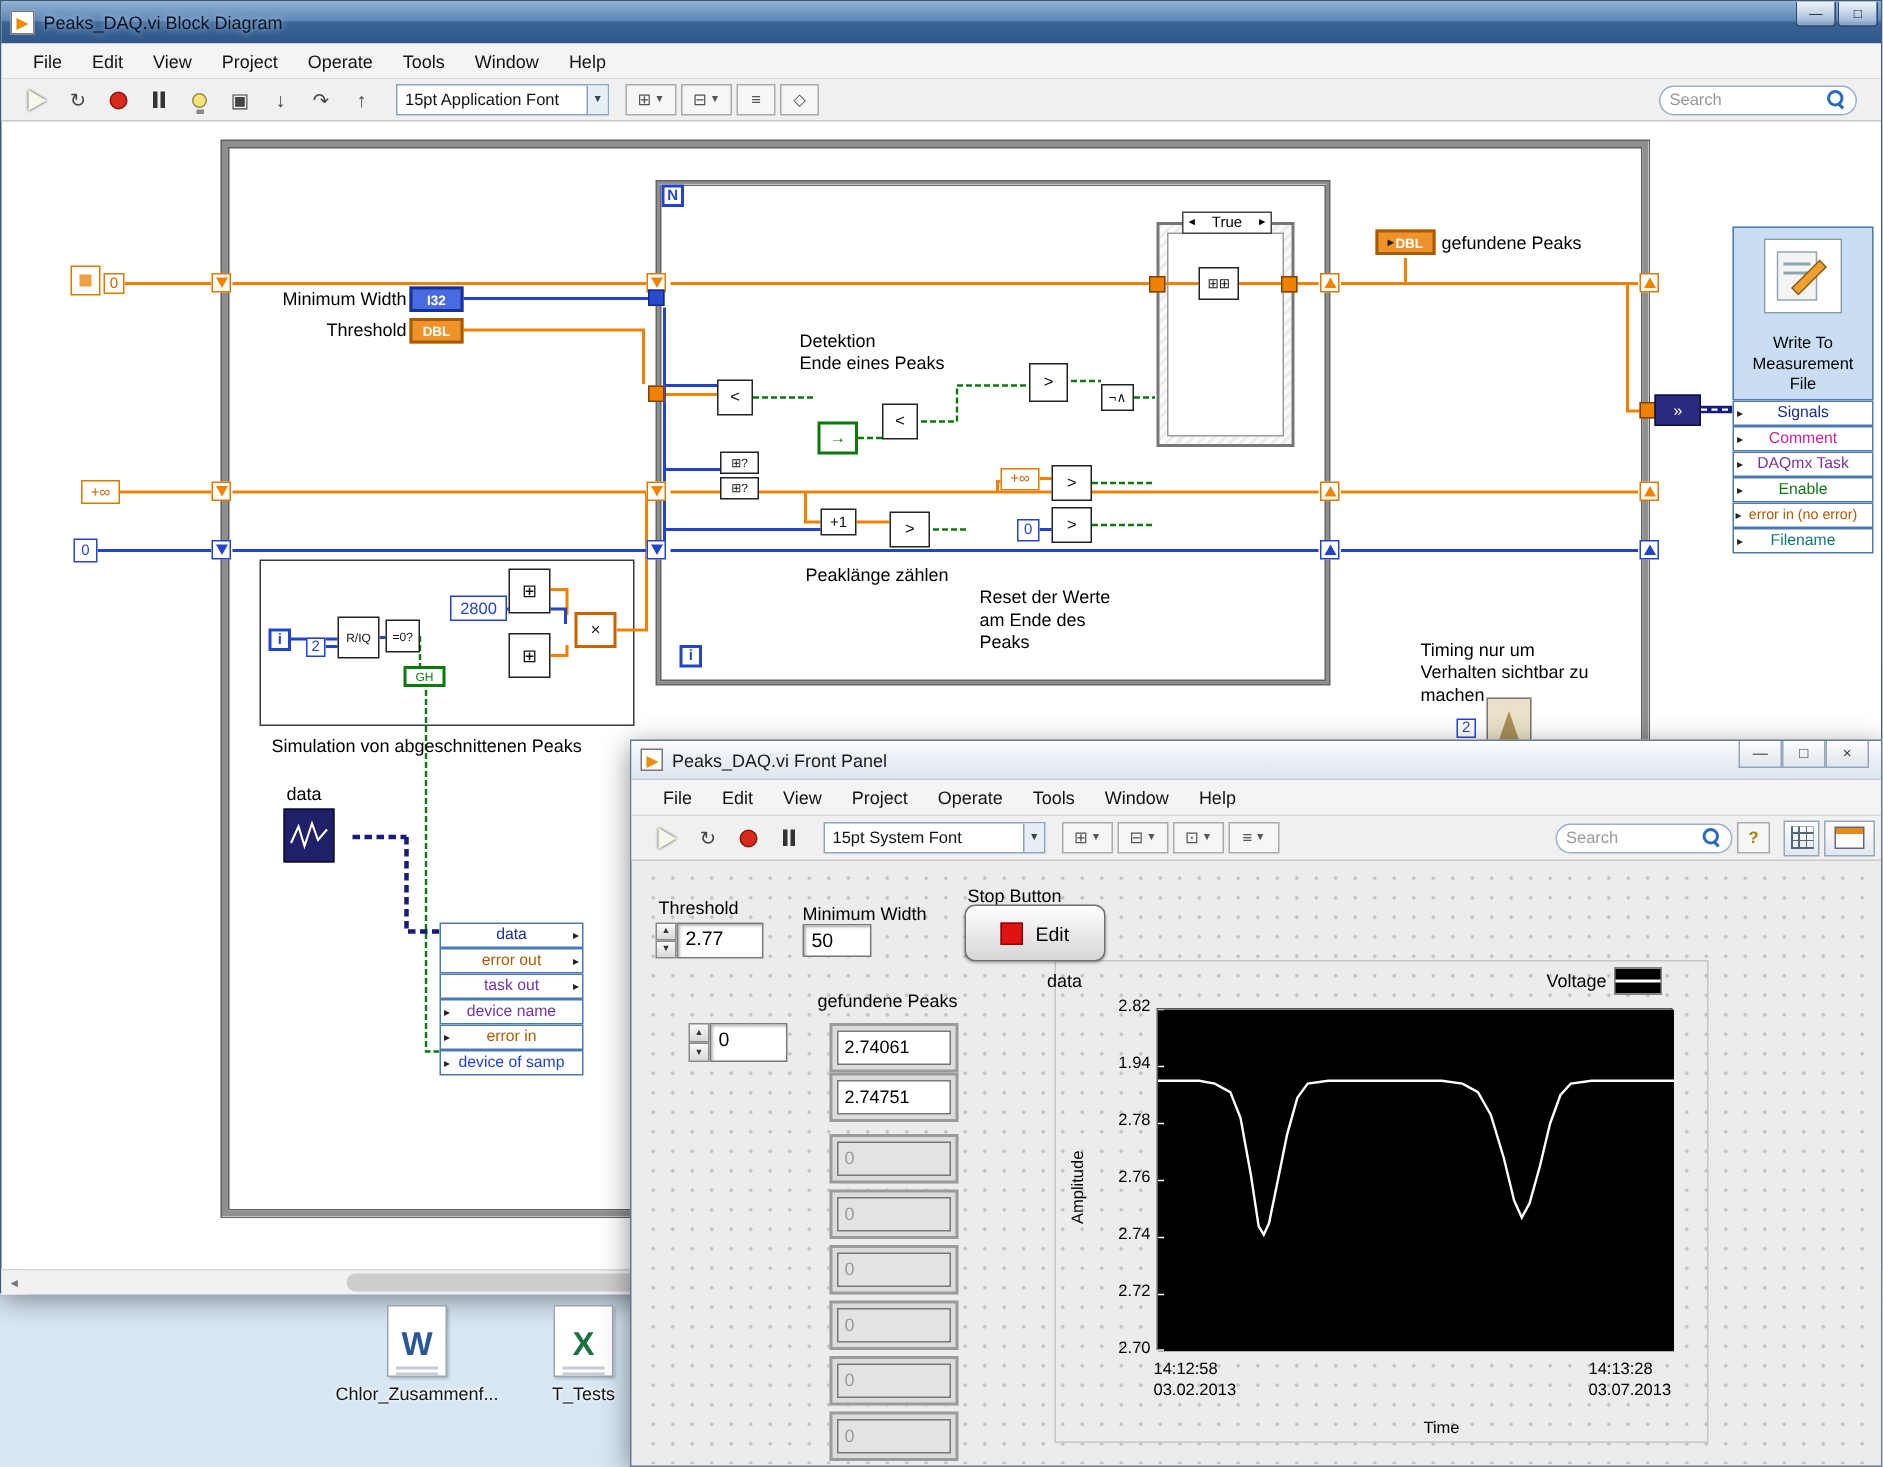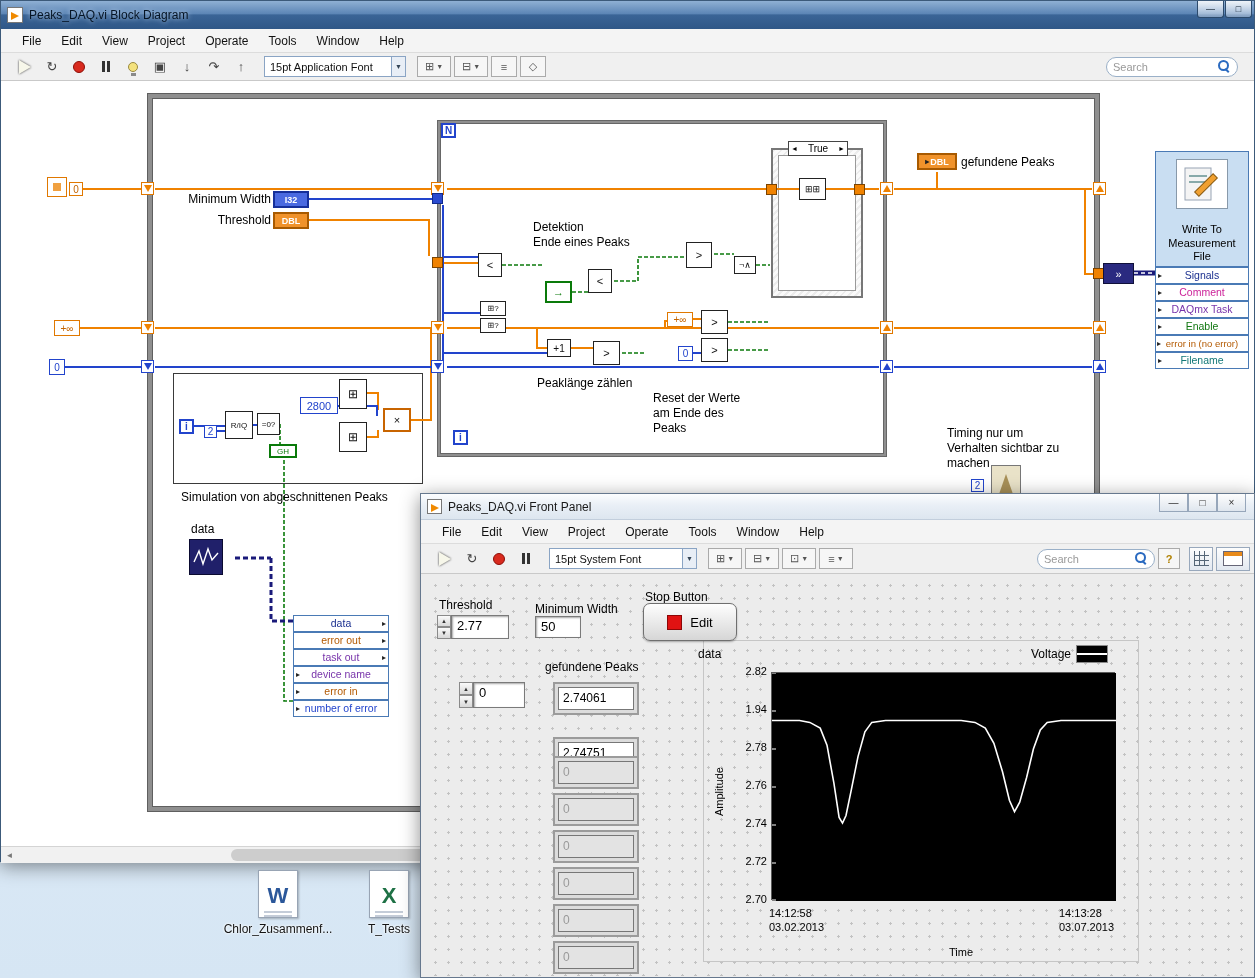"number of error" span { text: number of error -> device of samp }
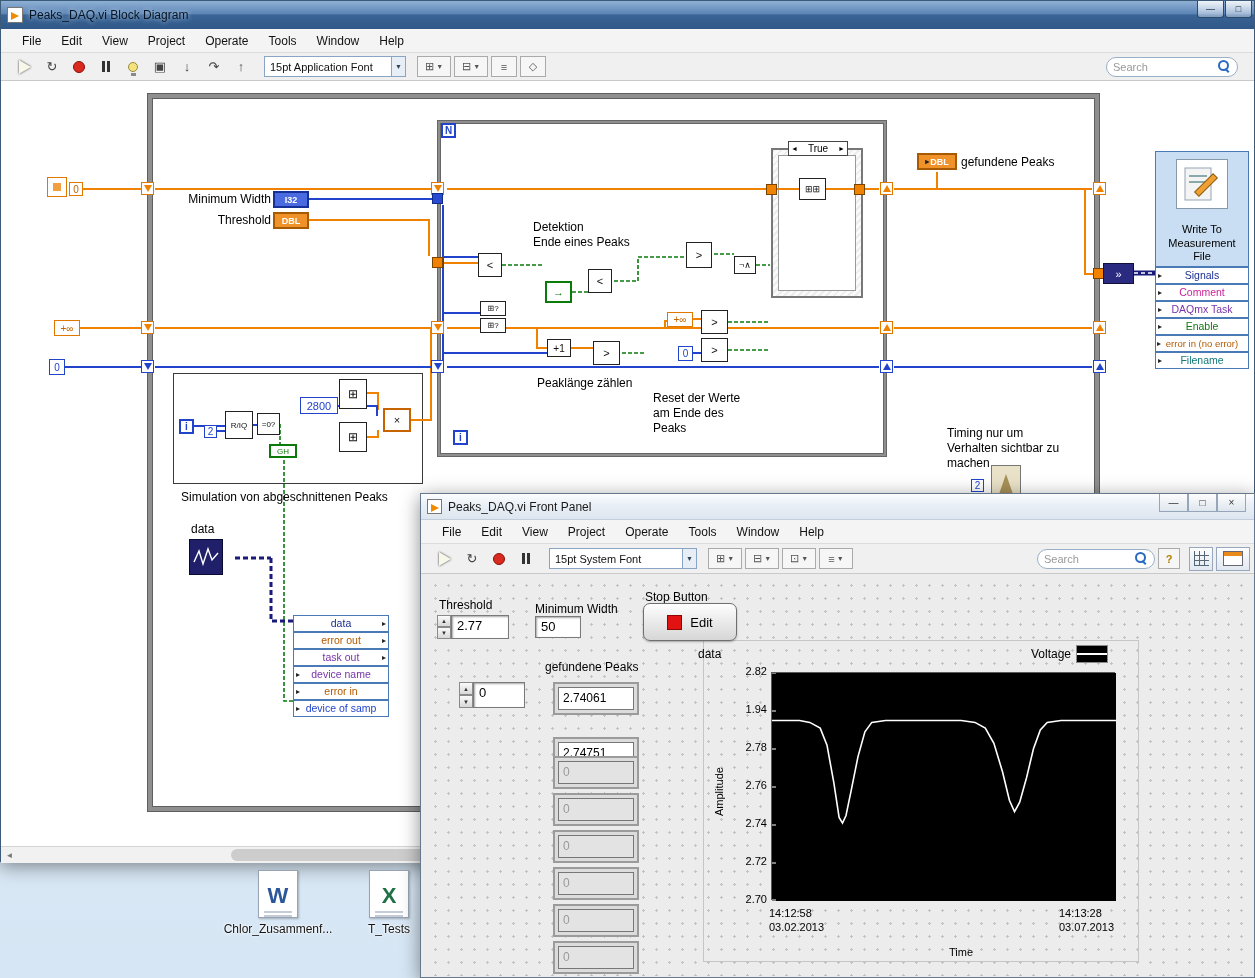"2.74751" div.cell { top: 243px -> 221px }
